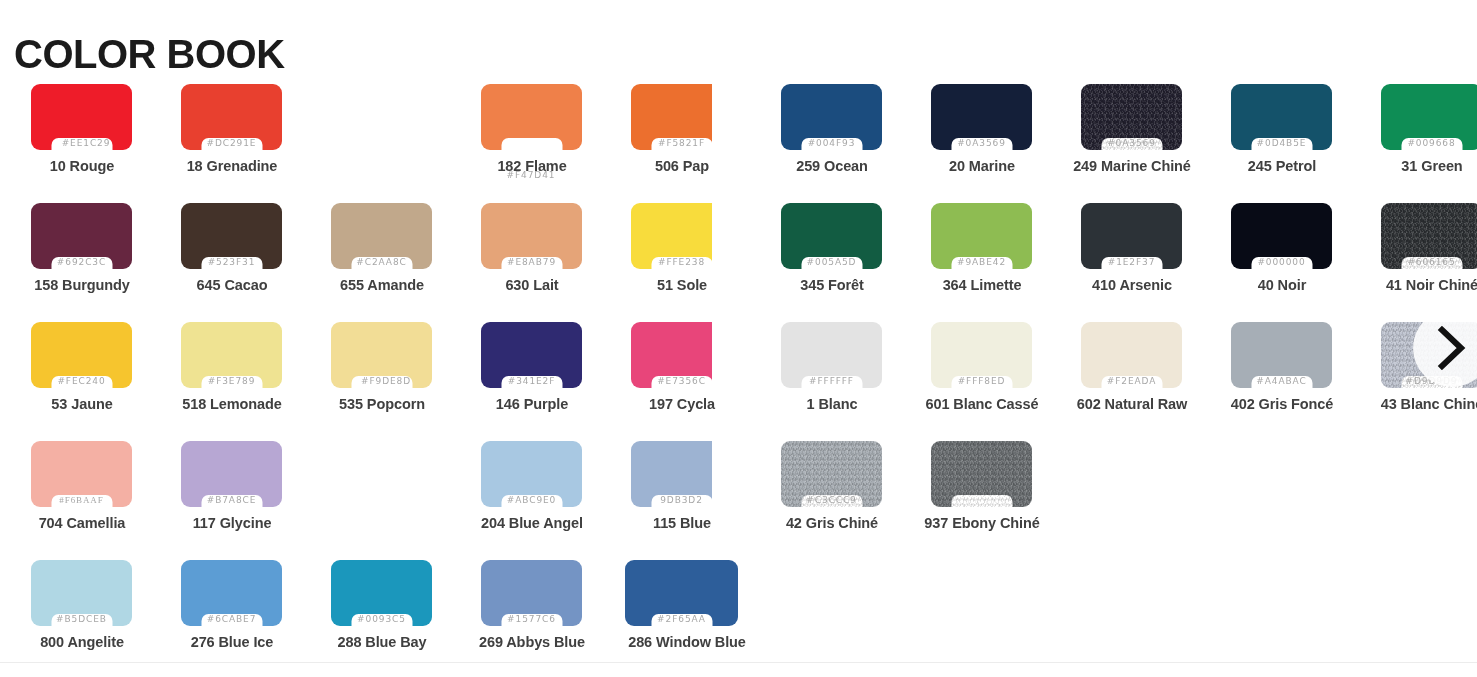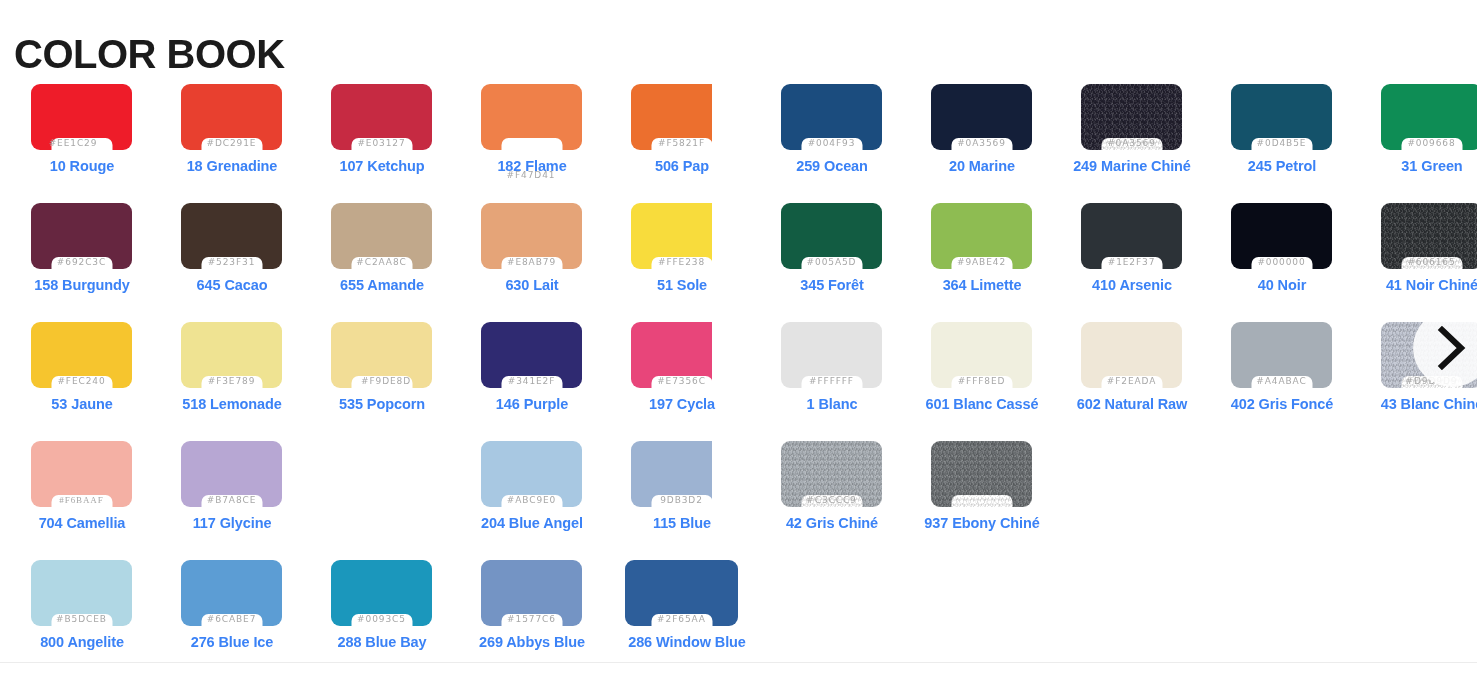"#EE1C29" div.hex-label { left: 24px -> 37px }
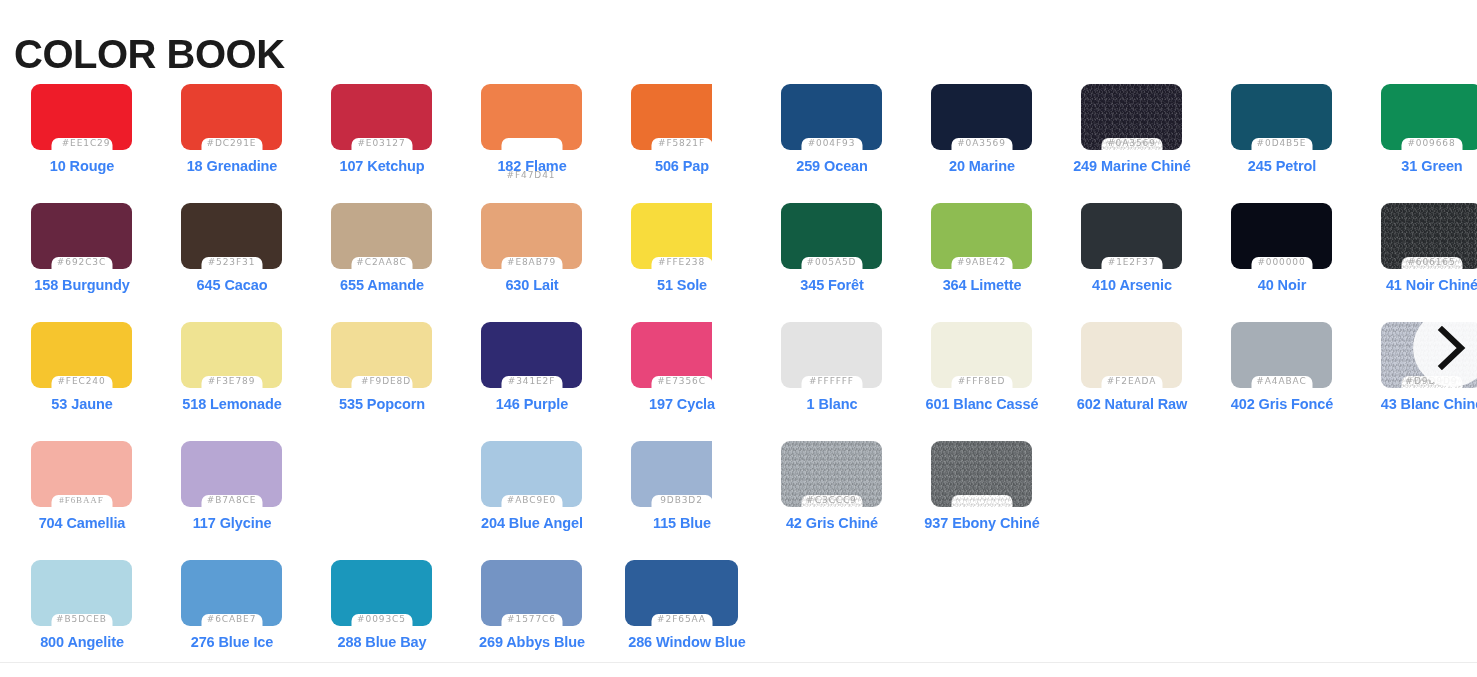"#E03127" div.swatch-cell { html: <div> <div> <div> <div></div> </div> </div> <div>#E03127</div> <div>107 Ketchup</div> </div> -> none }
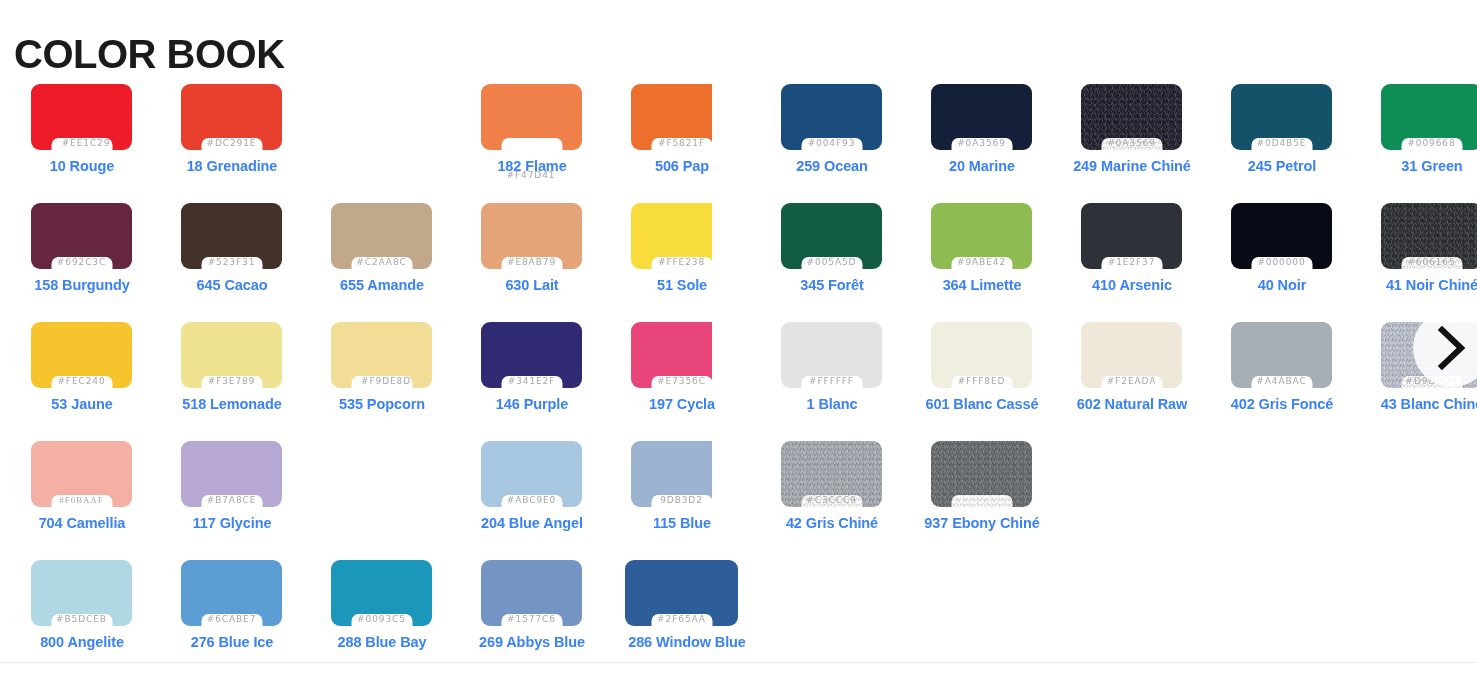"10 Rouge" .name-label { color: #3b82f6 -> #404040 }
